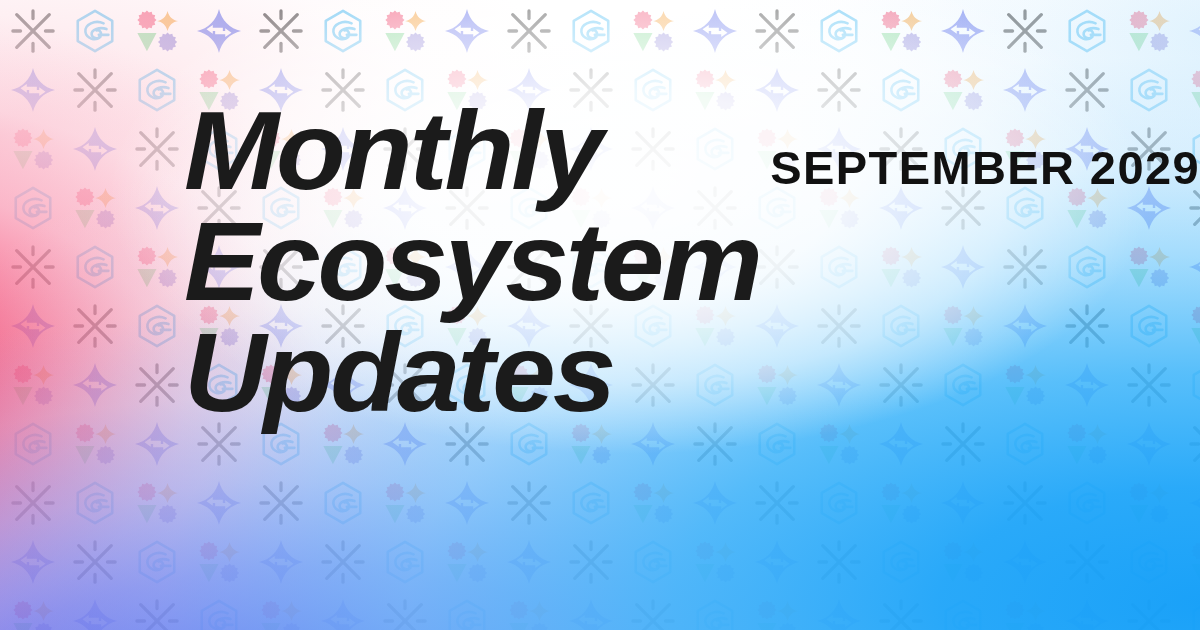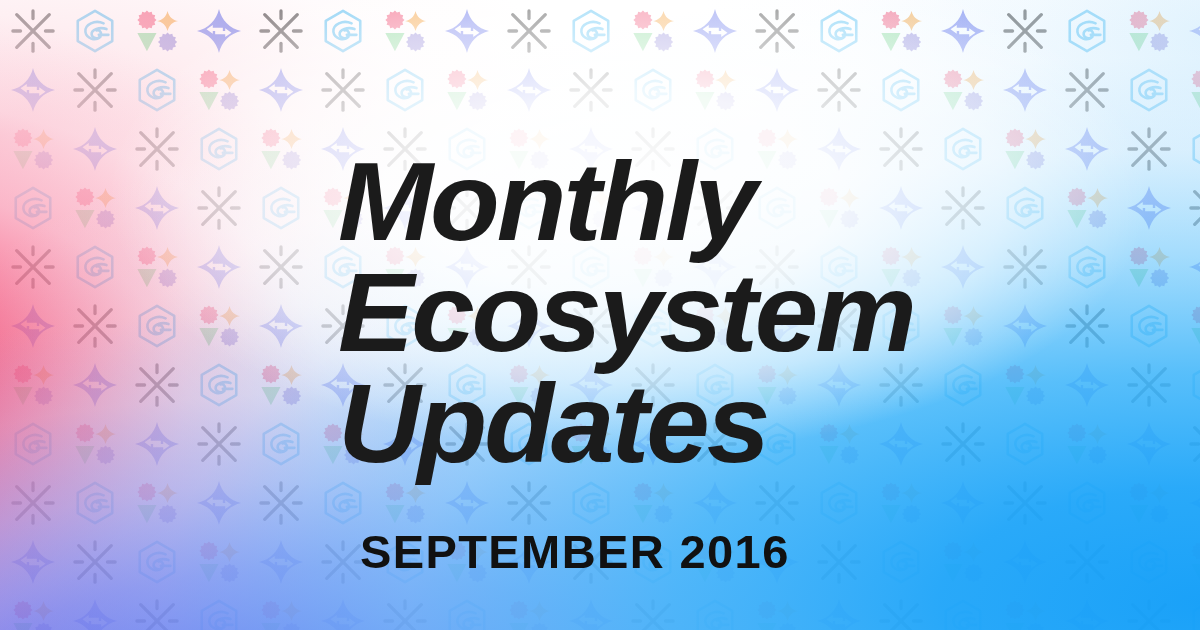"Monthly" #text-layer { flex-direction: column -> row; justify-content: center -> flex-end }
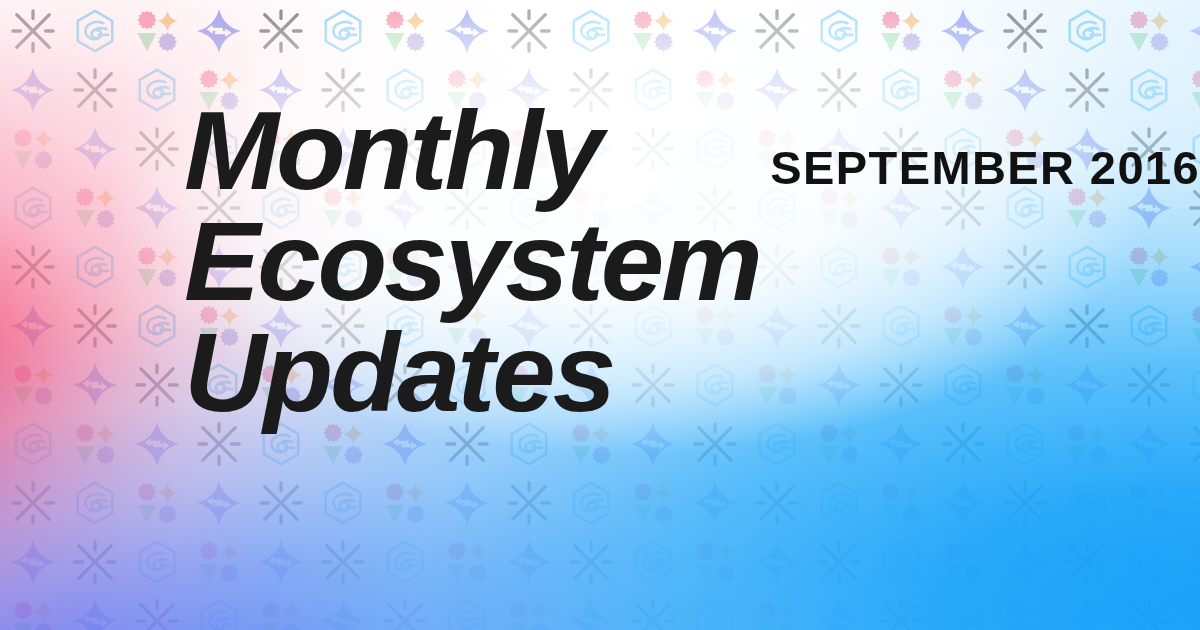"SEPTEMBER 2016" div { text: 2016 -> 2029 }
